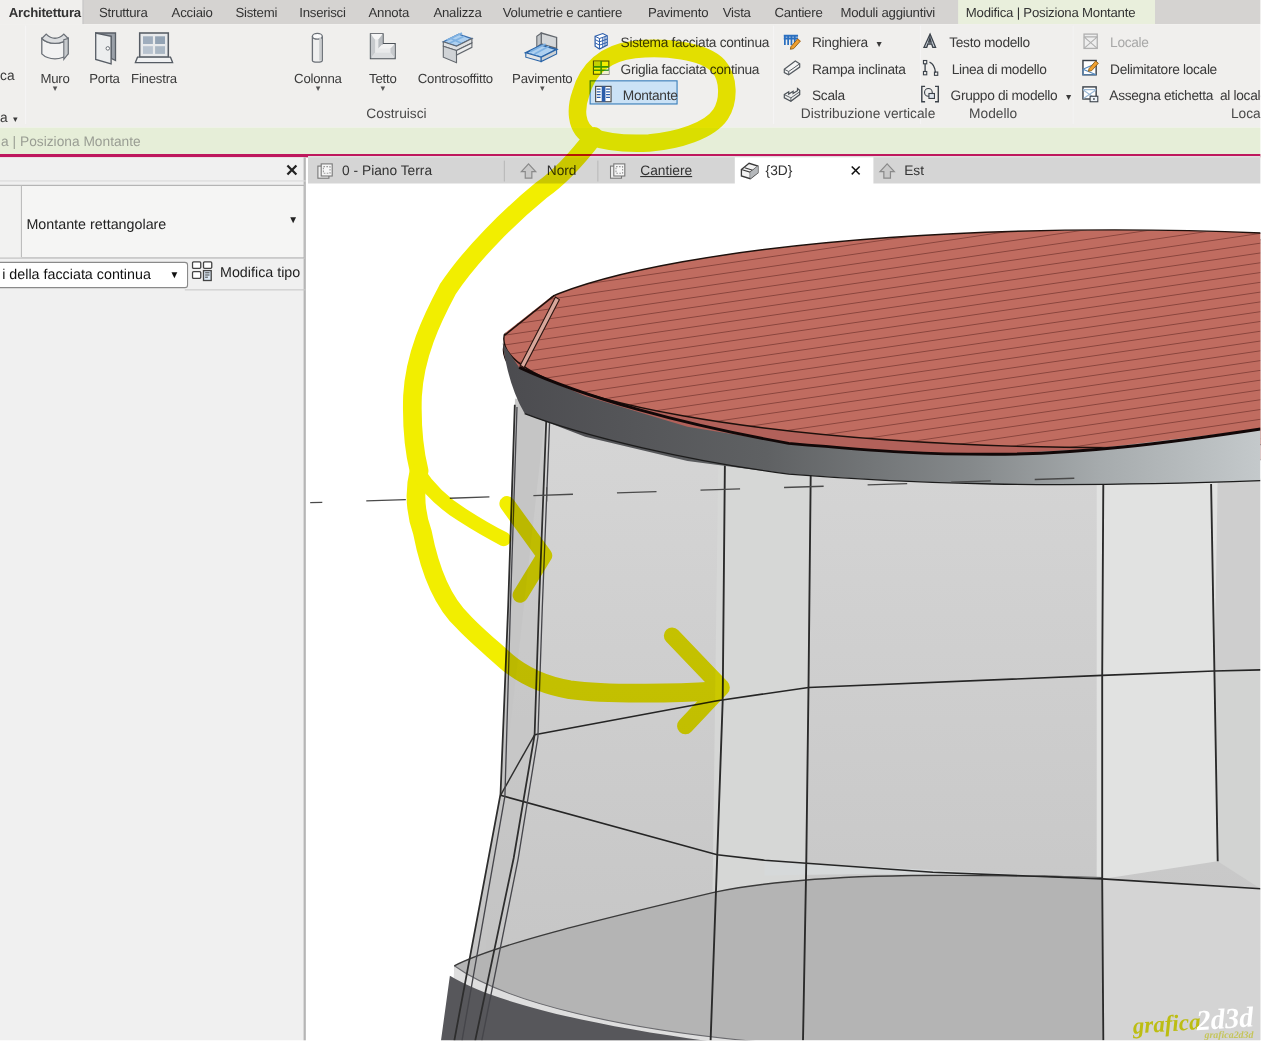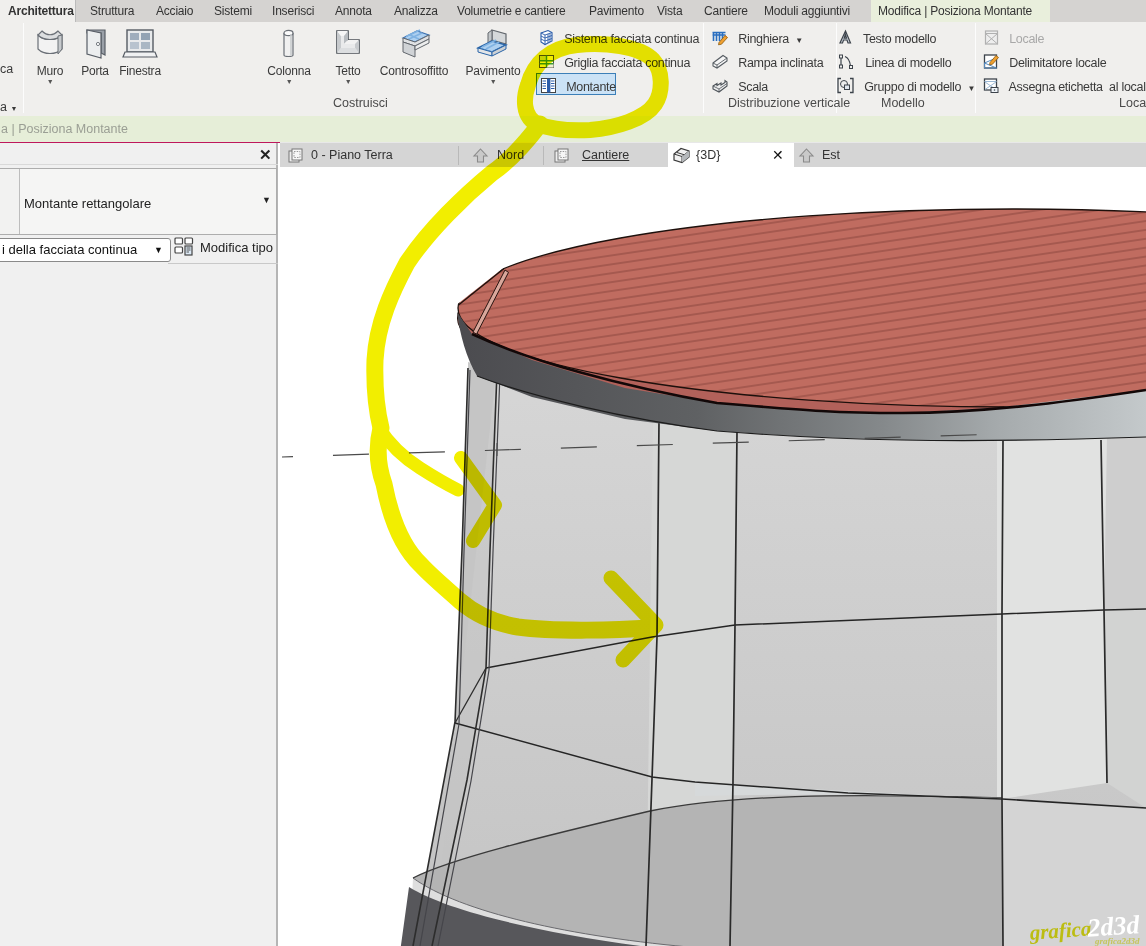"a | Posiziona Montante" #greenbar { border-bottom: 1px solid #be185d -> 3px solid #be185d }
